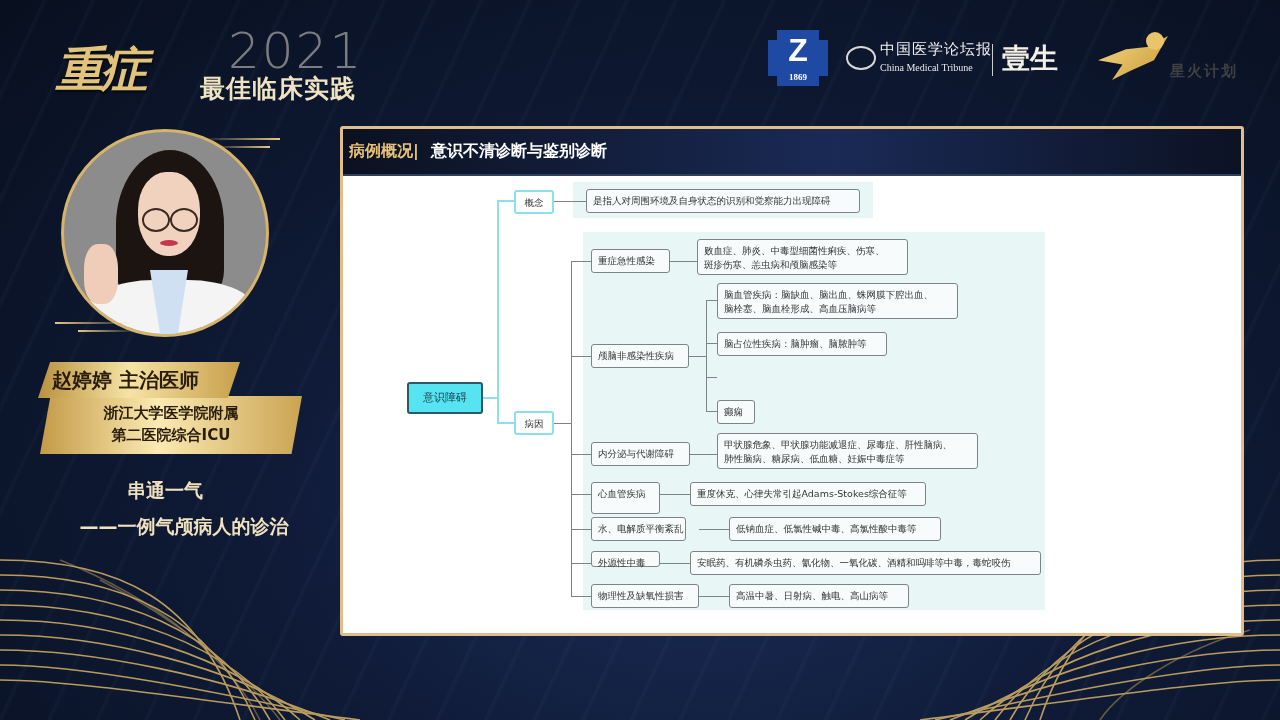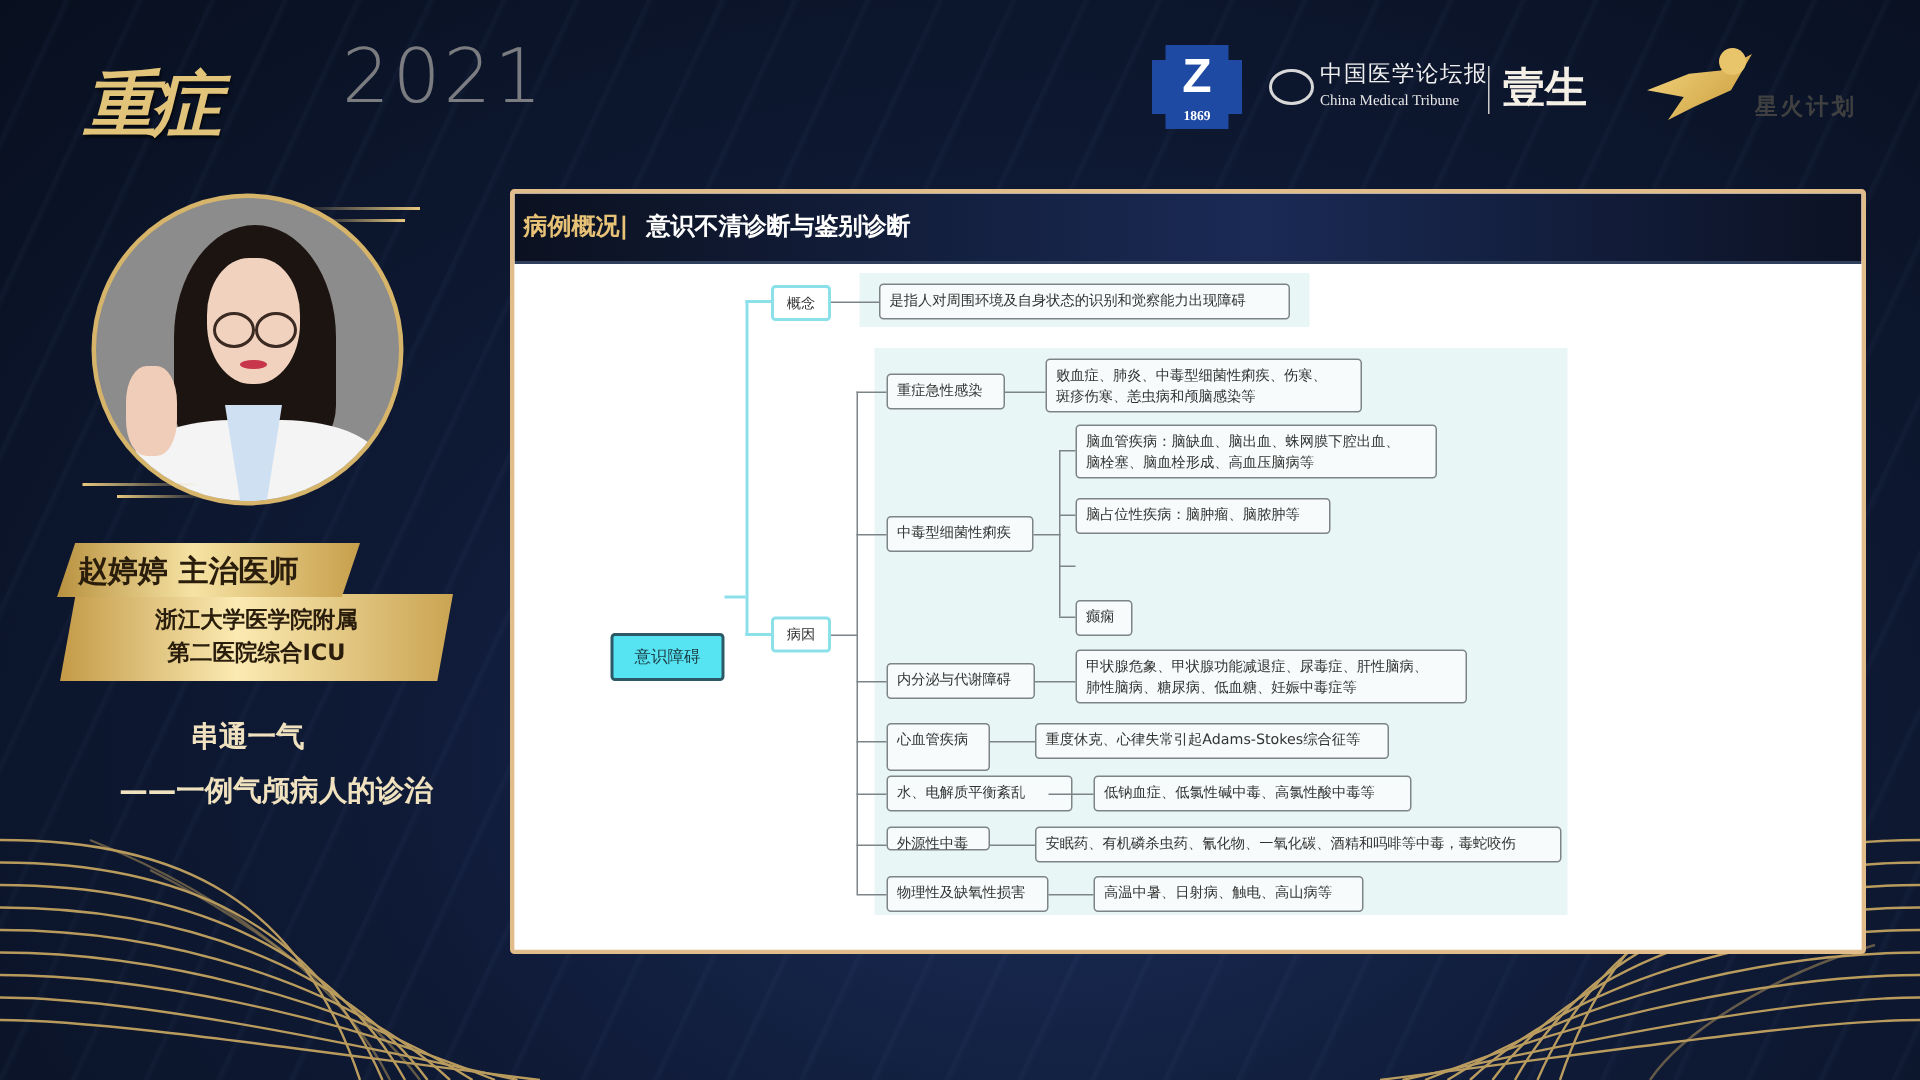"最佳临床实践" span.sub { html: none -> <span>最佳临床实践</span> }
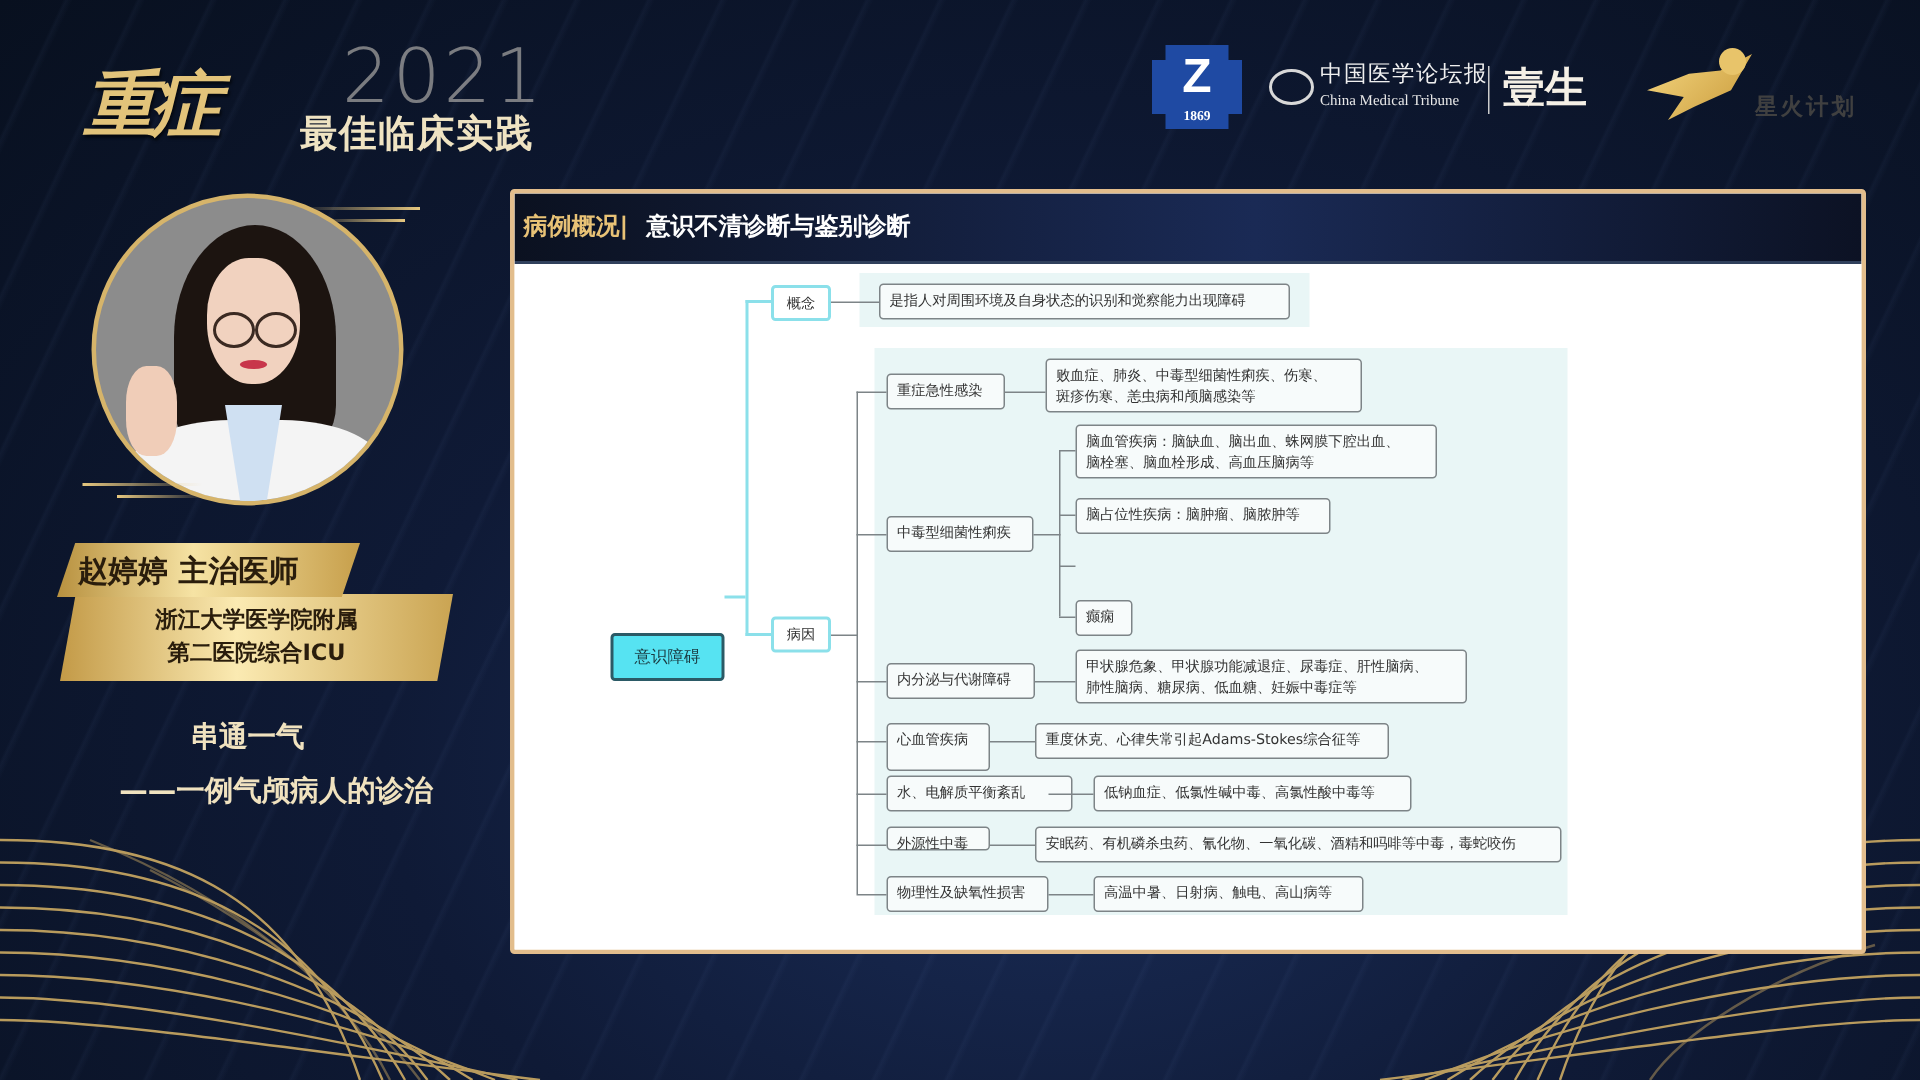"中毒型细菌性痢疾" div.node { text: 中毒型细菌性痢疾 -> 颅脑非感染性疾病 }
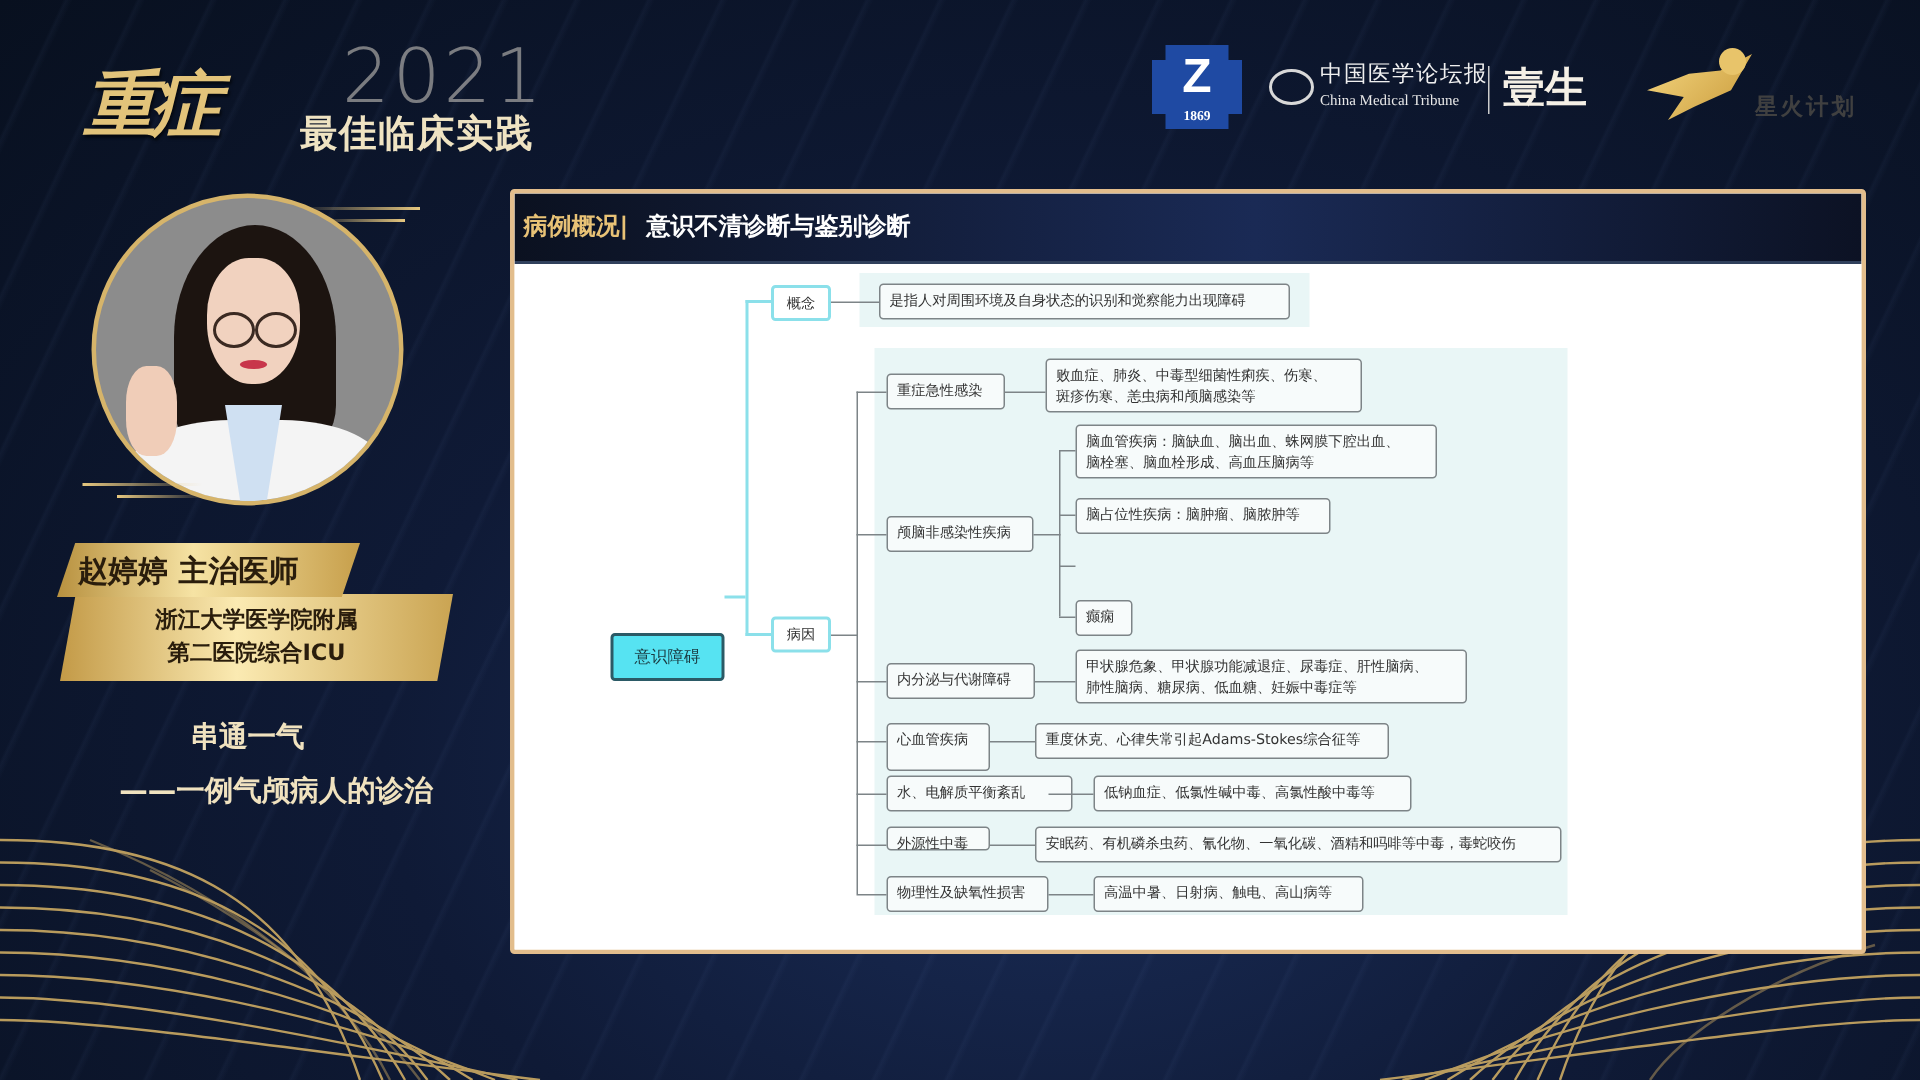"意识障碍" div.node { margin-top: 40px -> none }
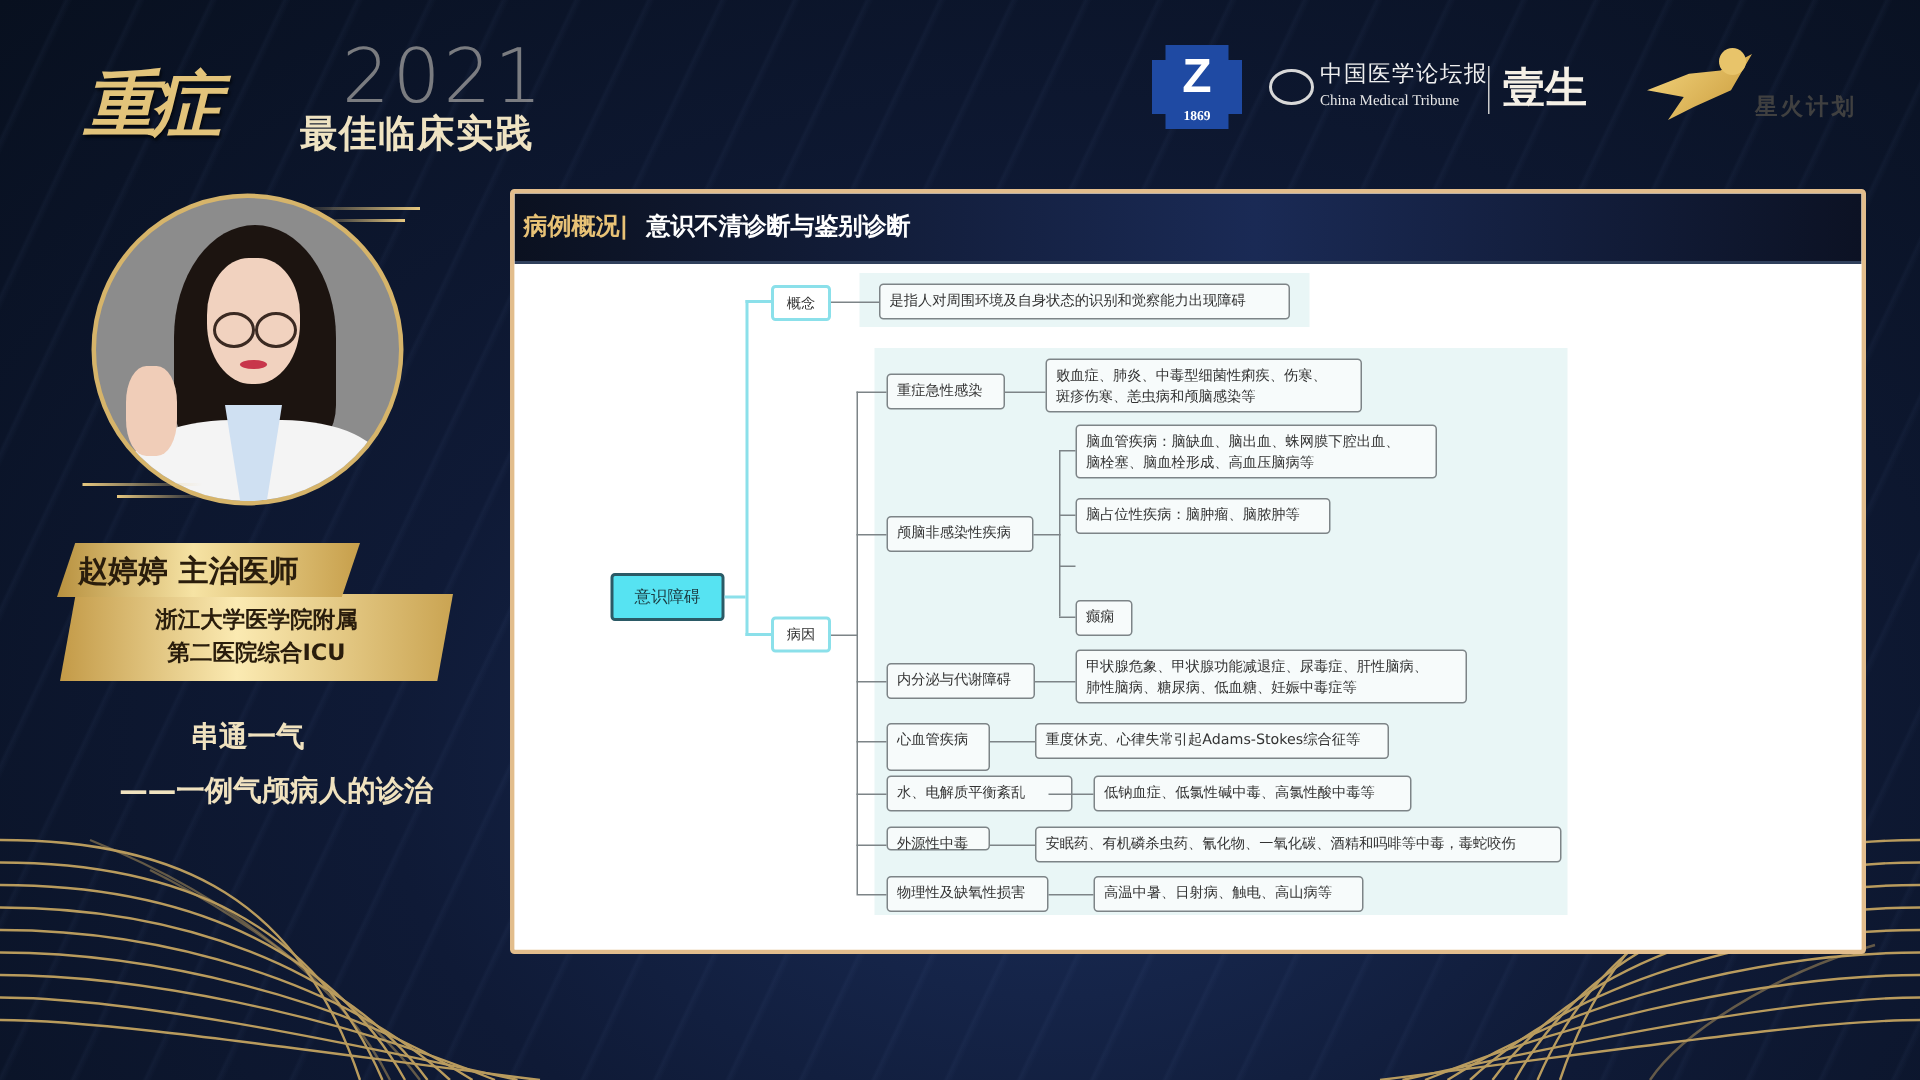"水、电解质平衡紊乱" div.node { width: 124px -> 95px }
